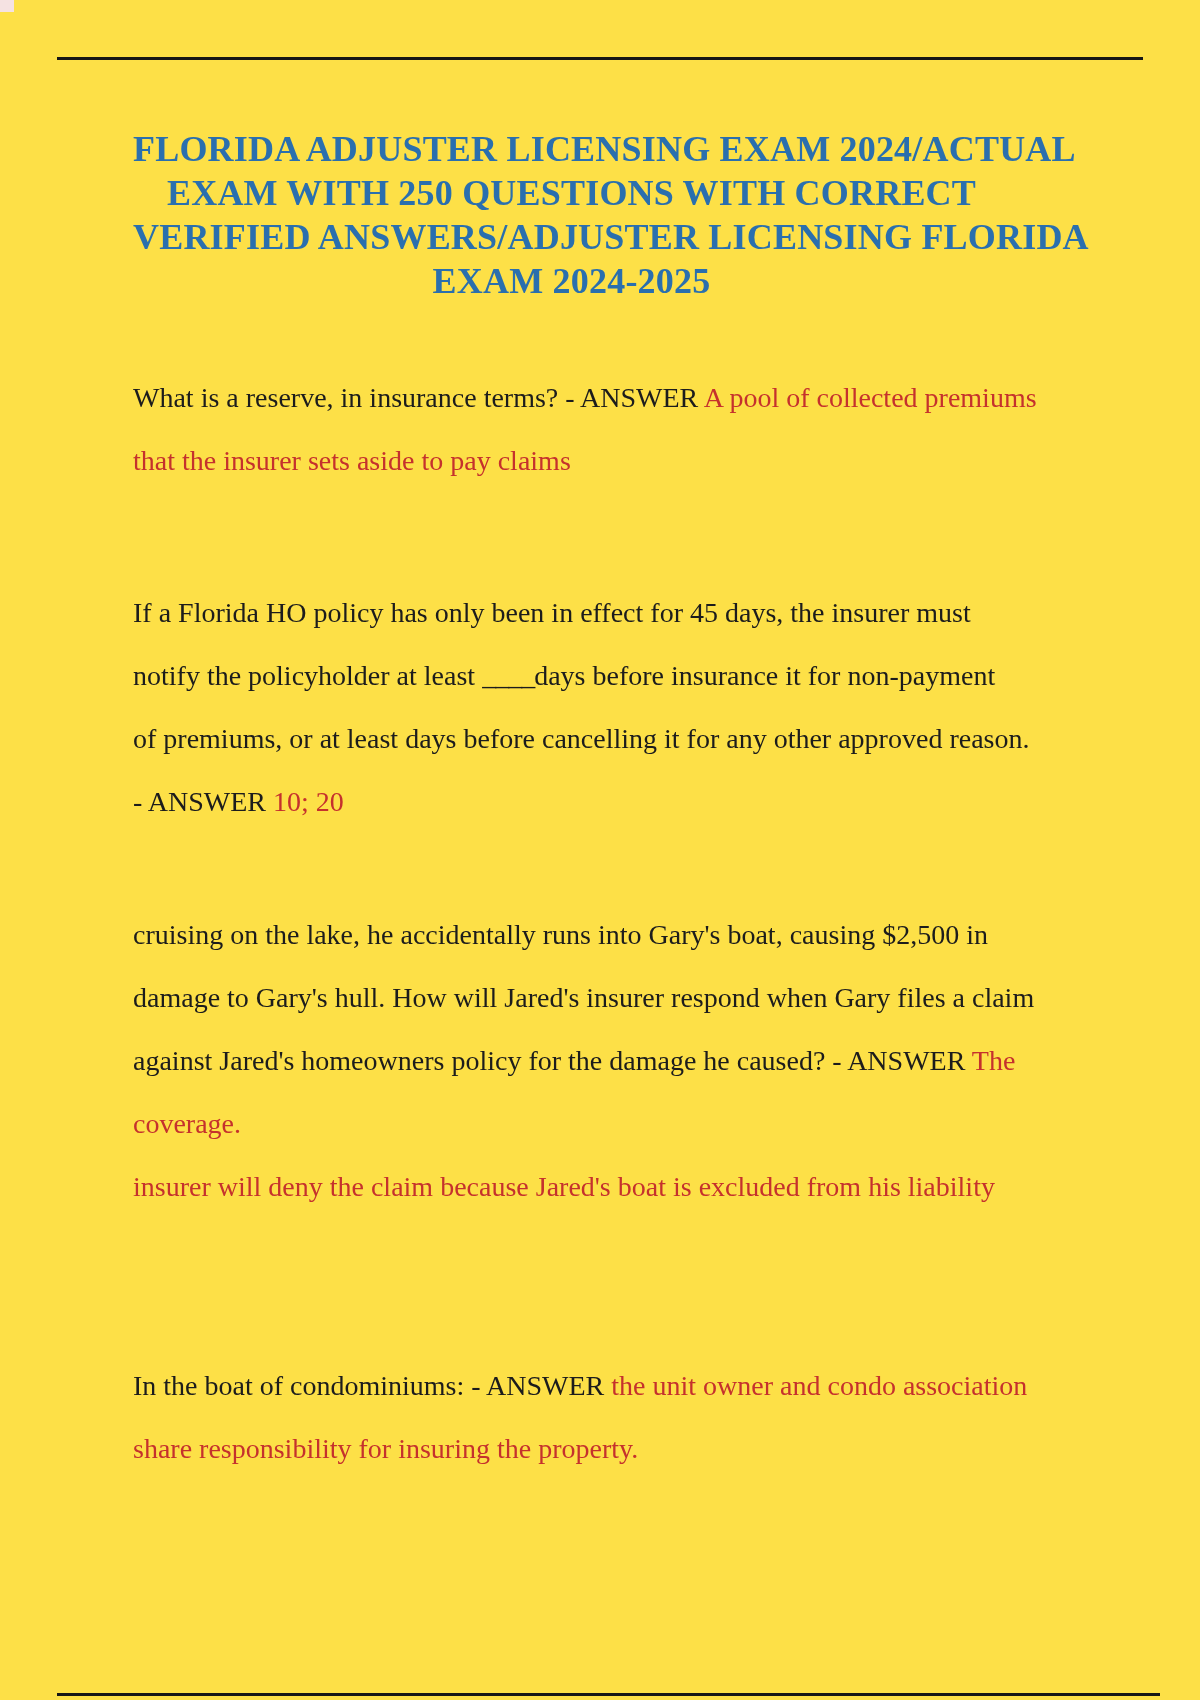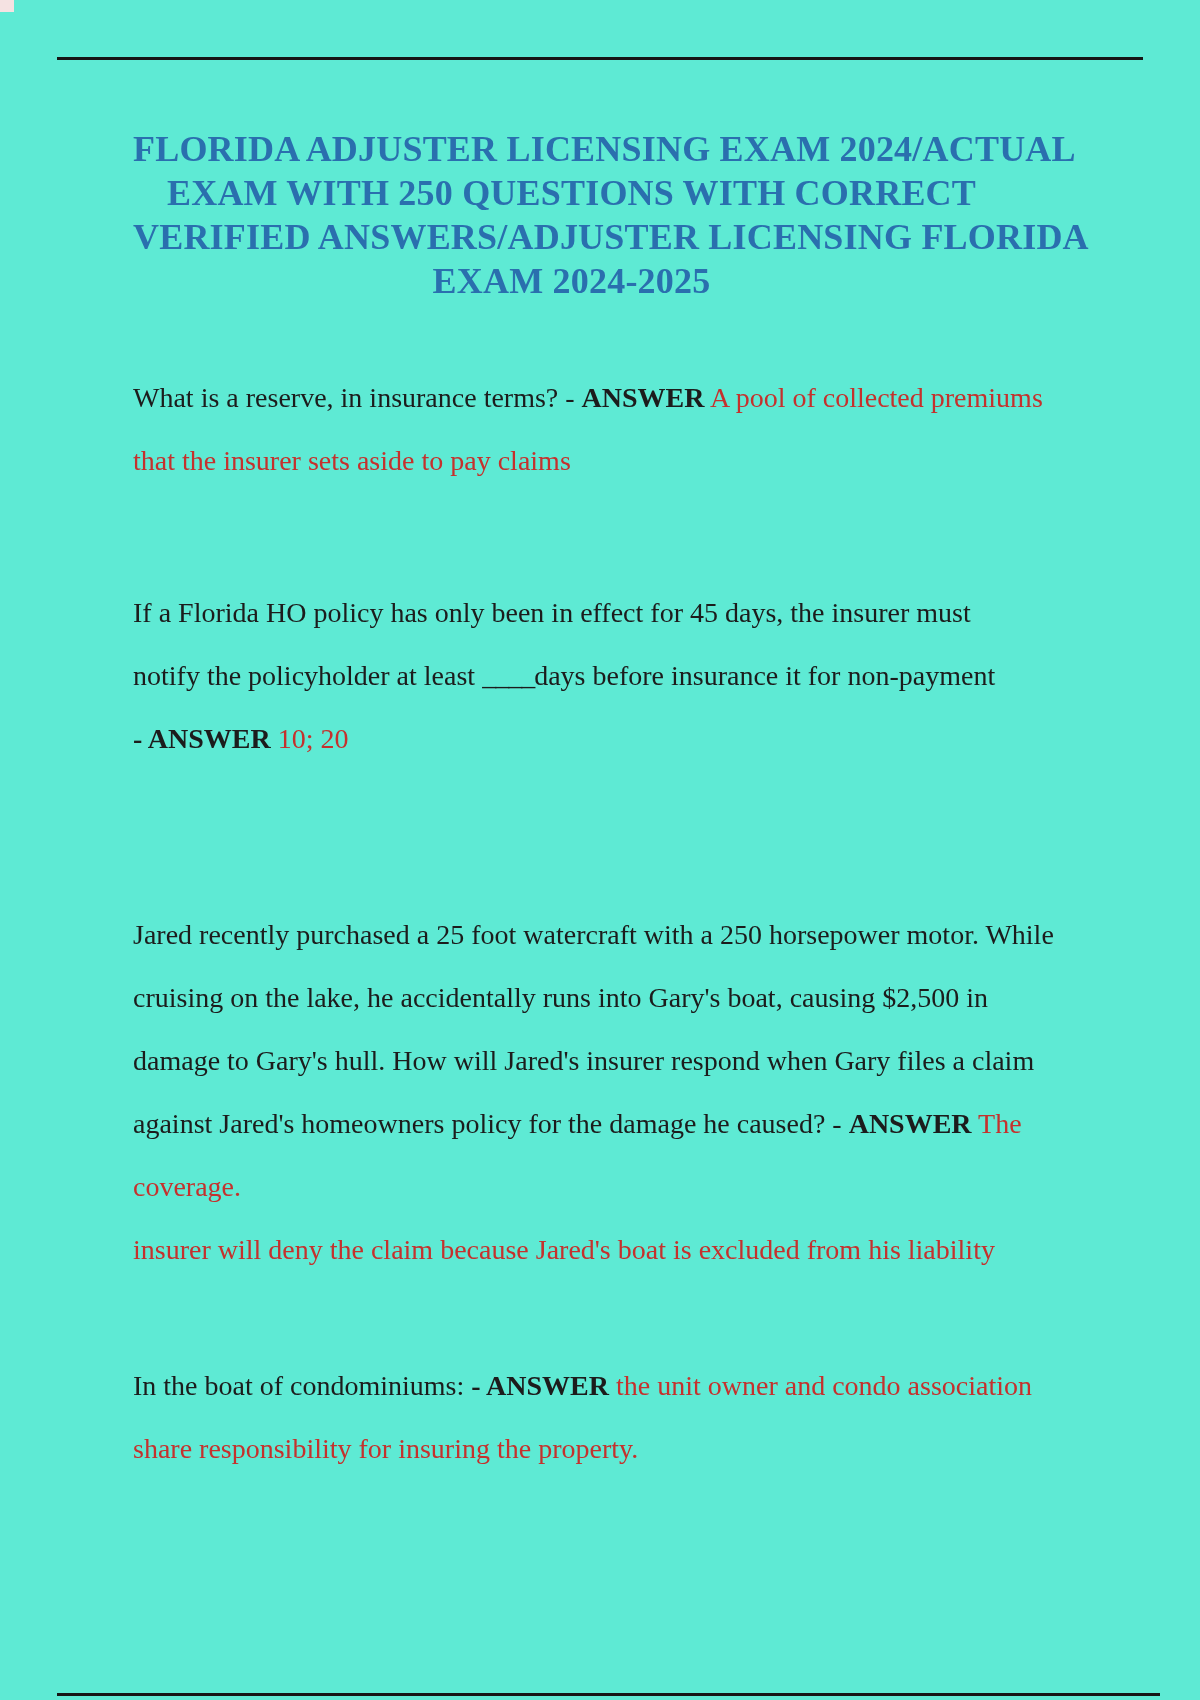"FLORIDA ADJUSTER LICENSING EXAM" .page { background: #5eead4 -> #fde047 }
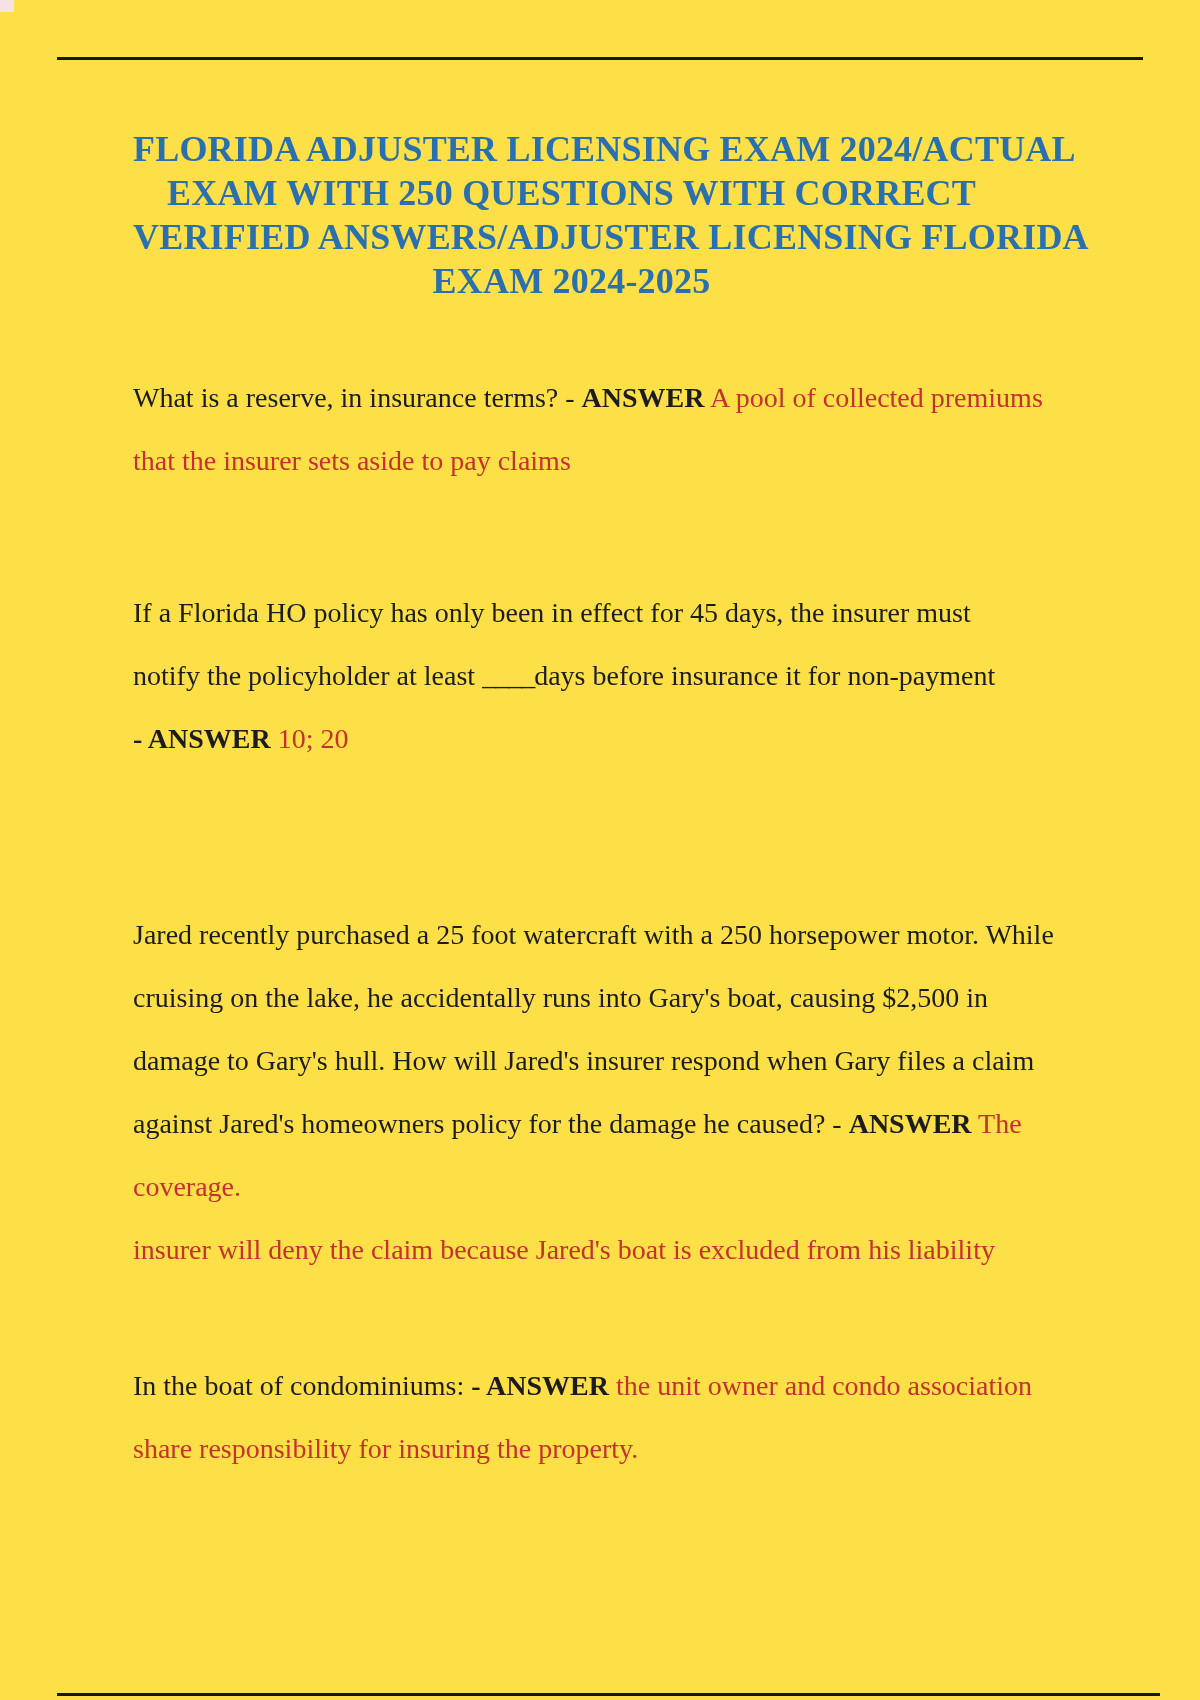"ANSWER" .s-b { font-weight: bold -> normal }
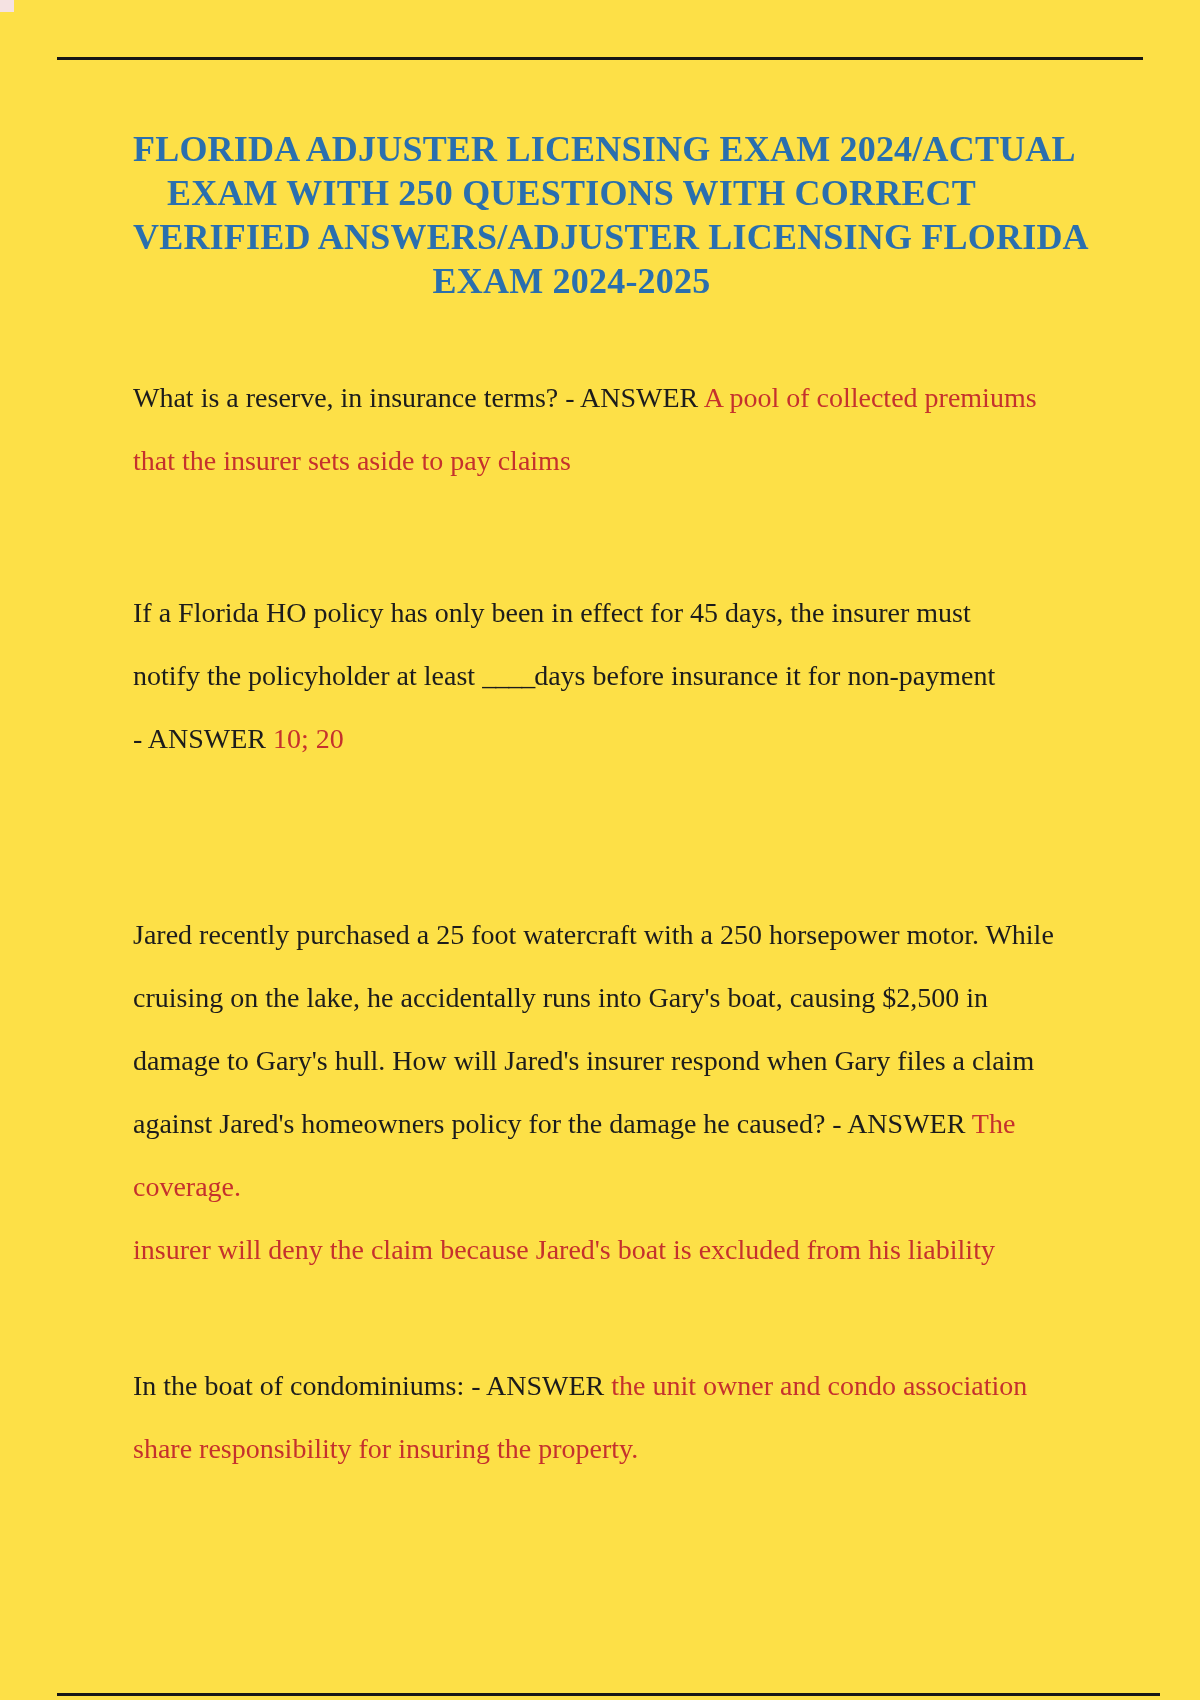"of premiums, or at least" div.qa-line { html: none -> <div><span>of premiums, or at least days before cancelling it for any other approved reason.</span></div> }
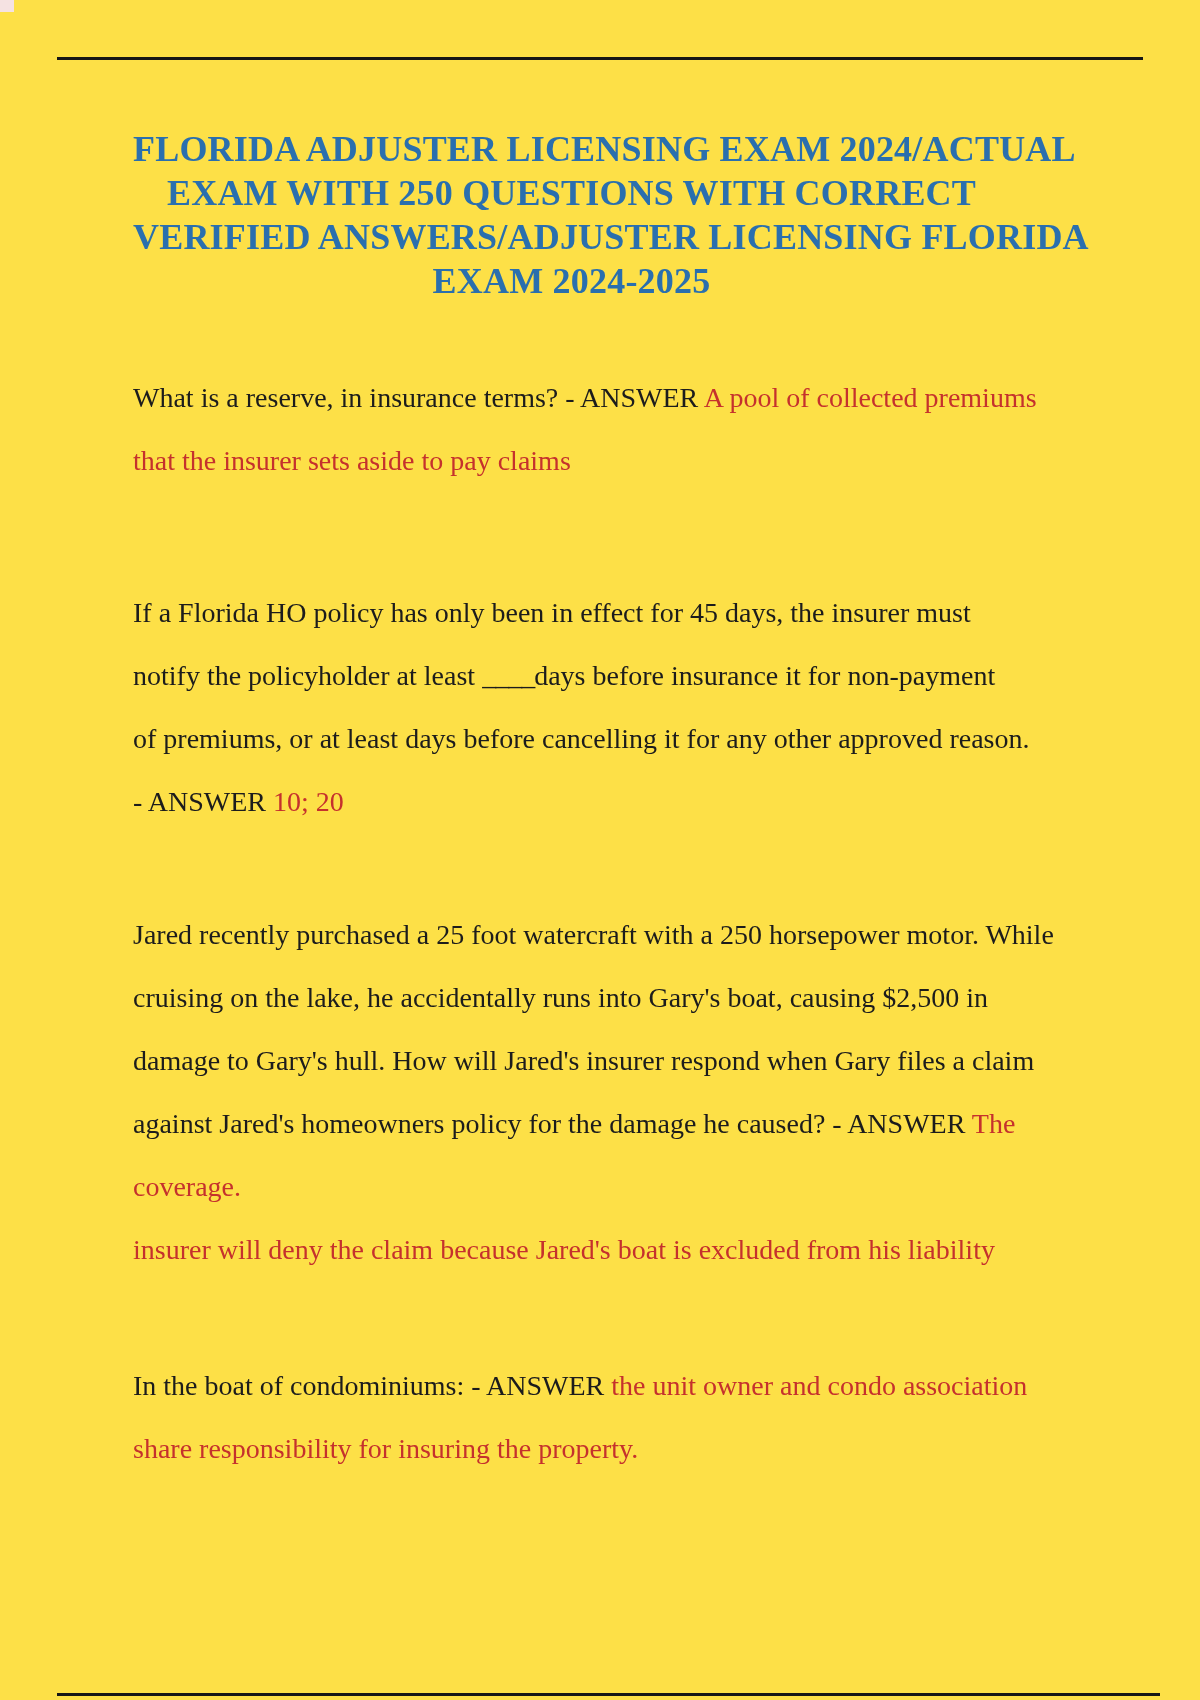"Jared recently purchased a 25" div.qa-line { html: <div><span>Jared recently purchased a 25 foot watercraft with a 250 horsepower motor. While</span></div> -> none }
